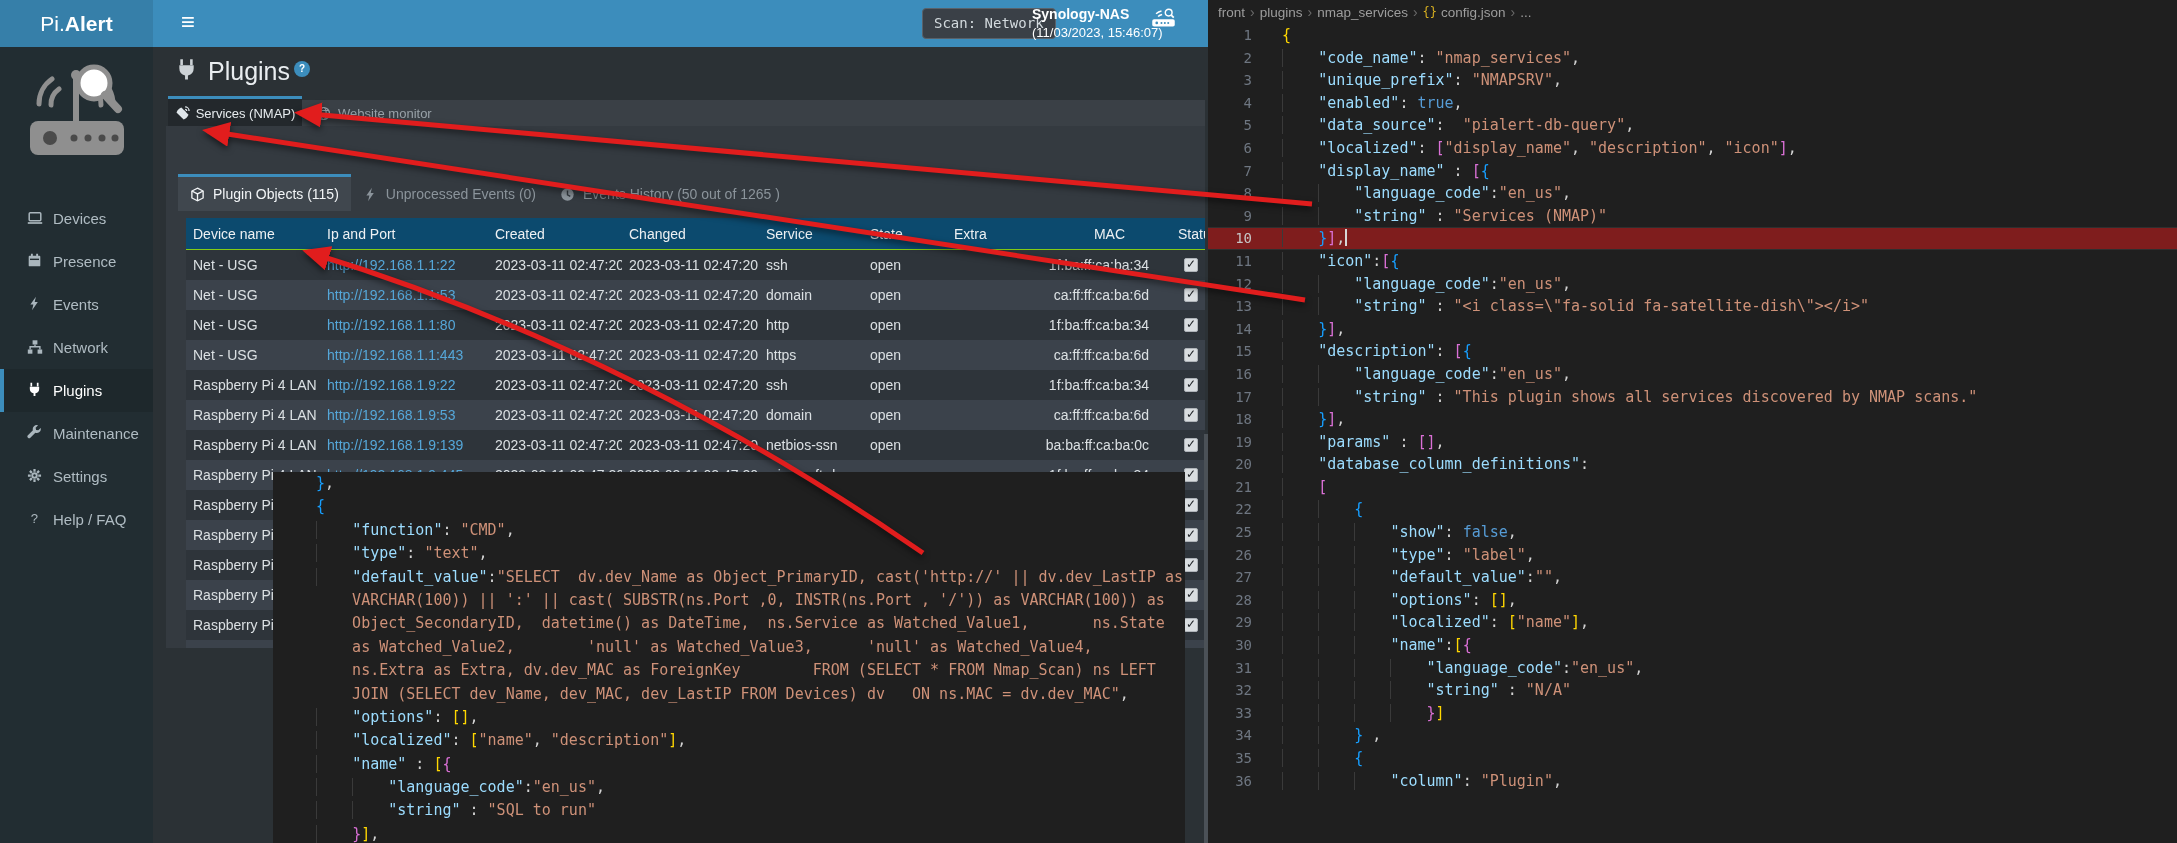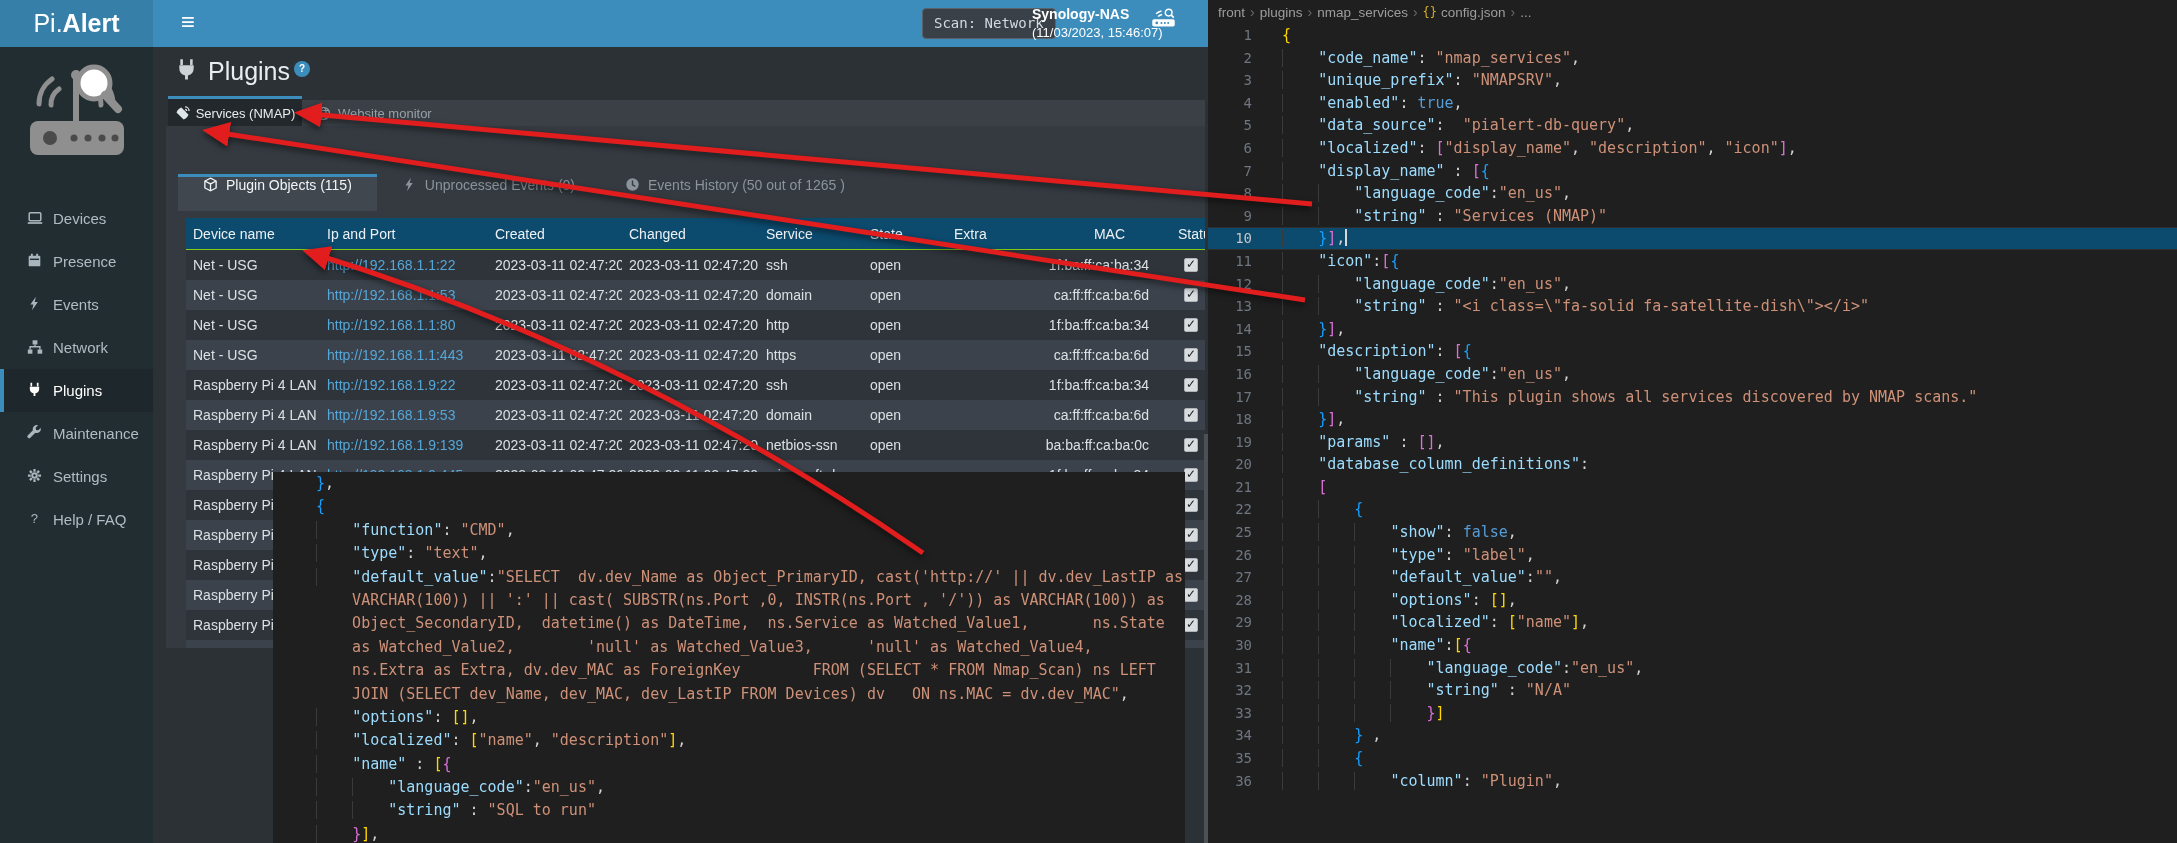"Pi.Alert" #brand { font-size: 25px -> 21px }
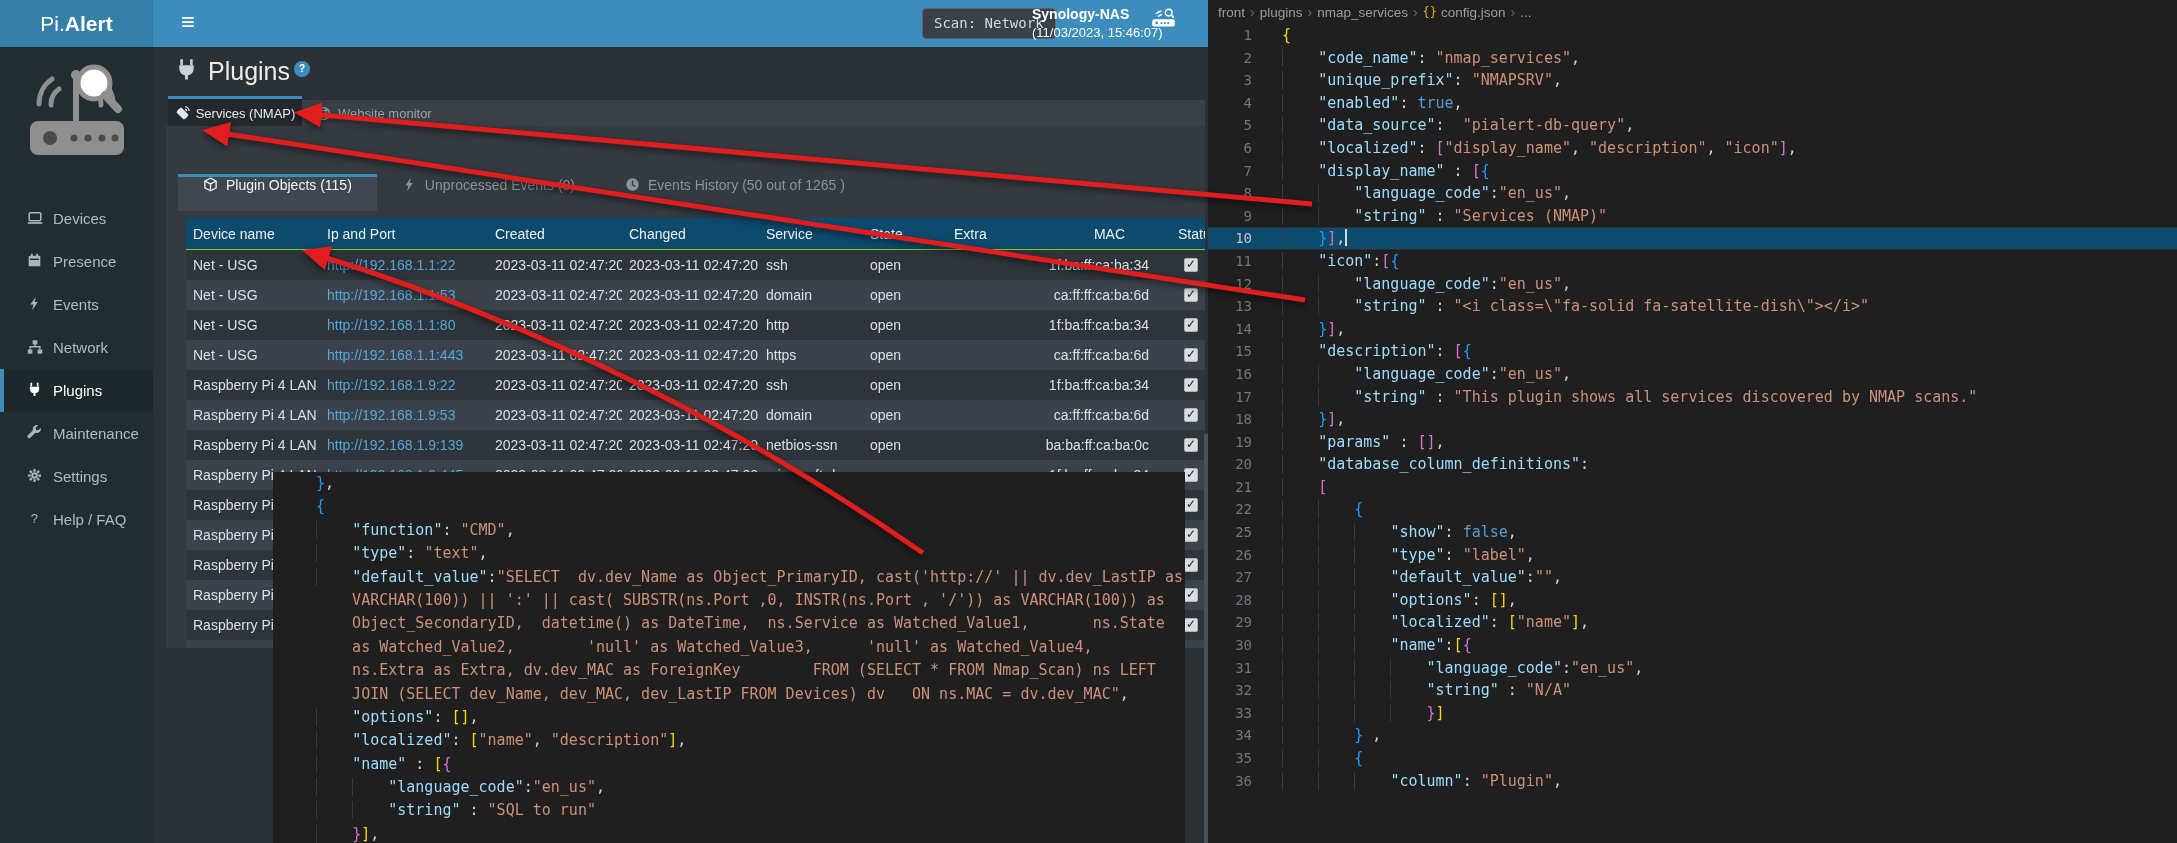"Plugin Objects (115)" .itab { align-items: flex-start -> center; padding: 0 25px -> 0 12px }
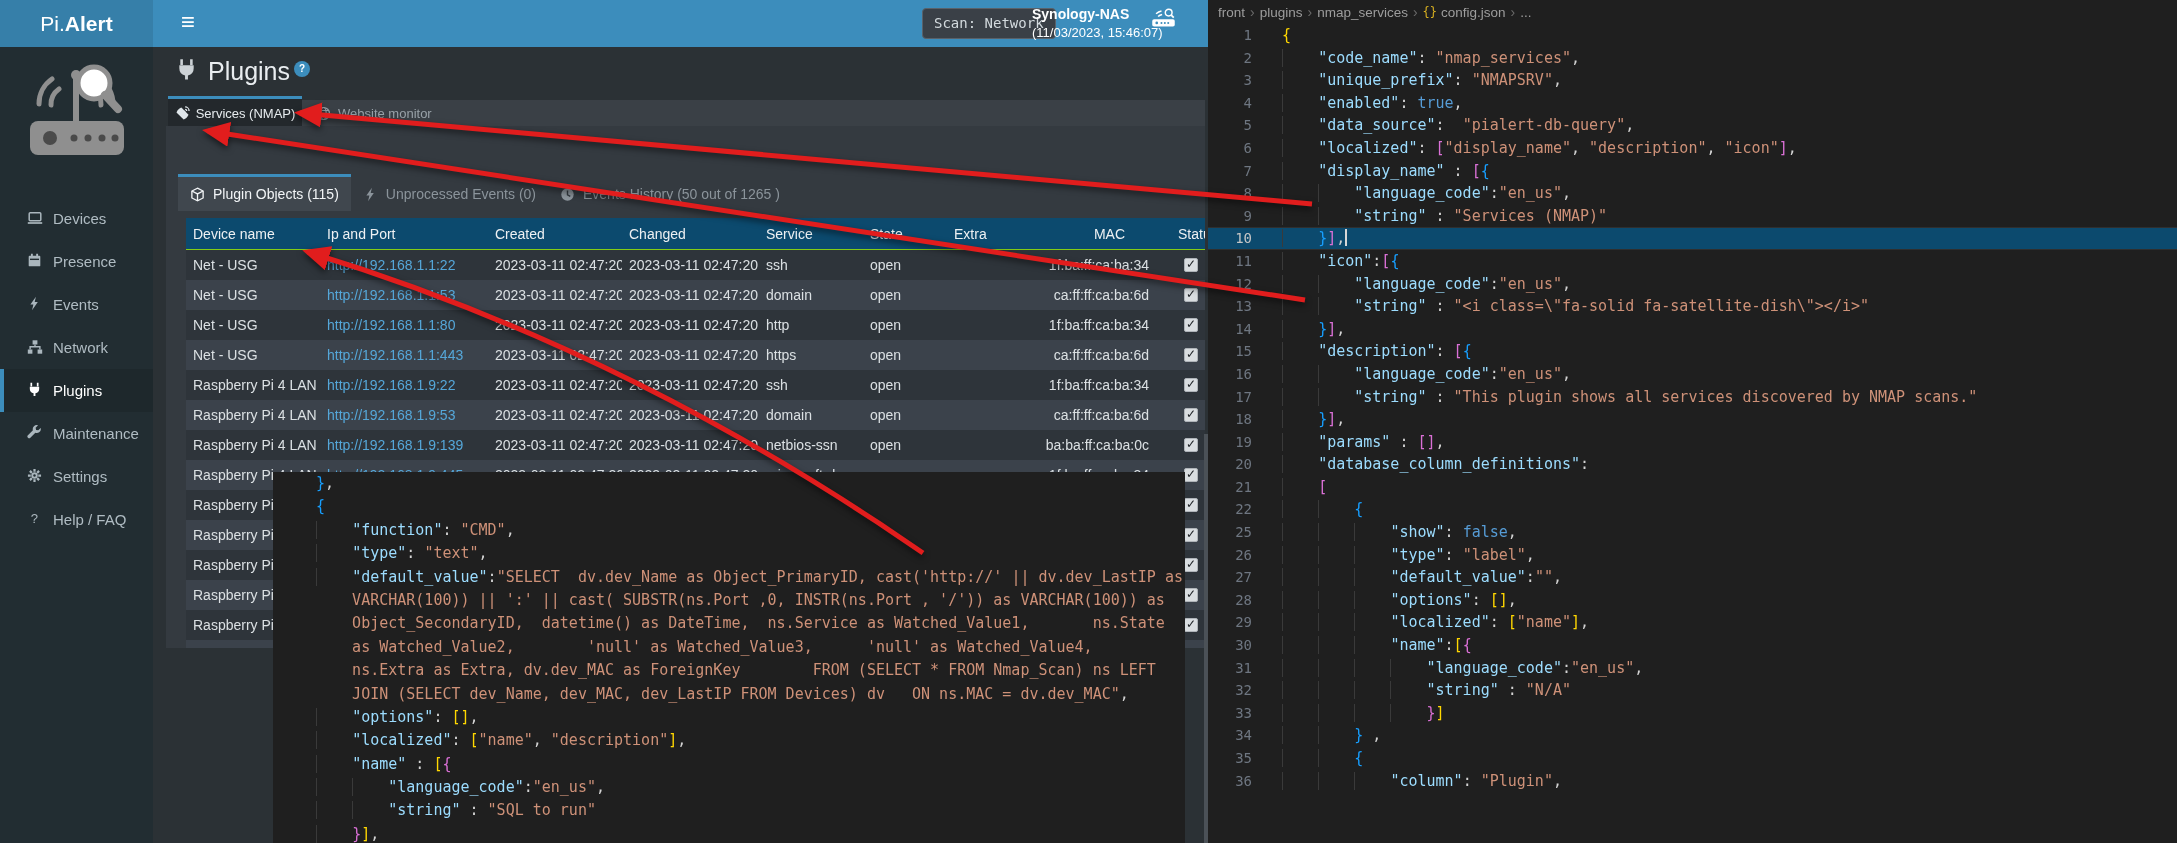"10" .eline.cur { background: #0c4a6e -> #7f1d1d }
